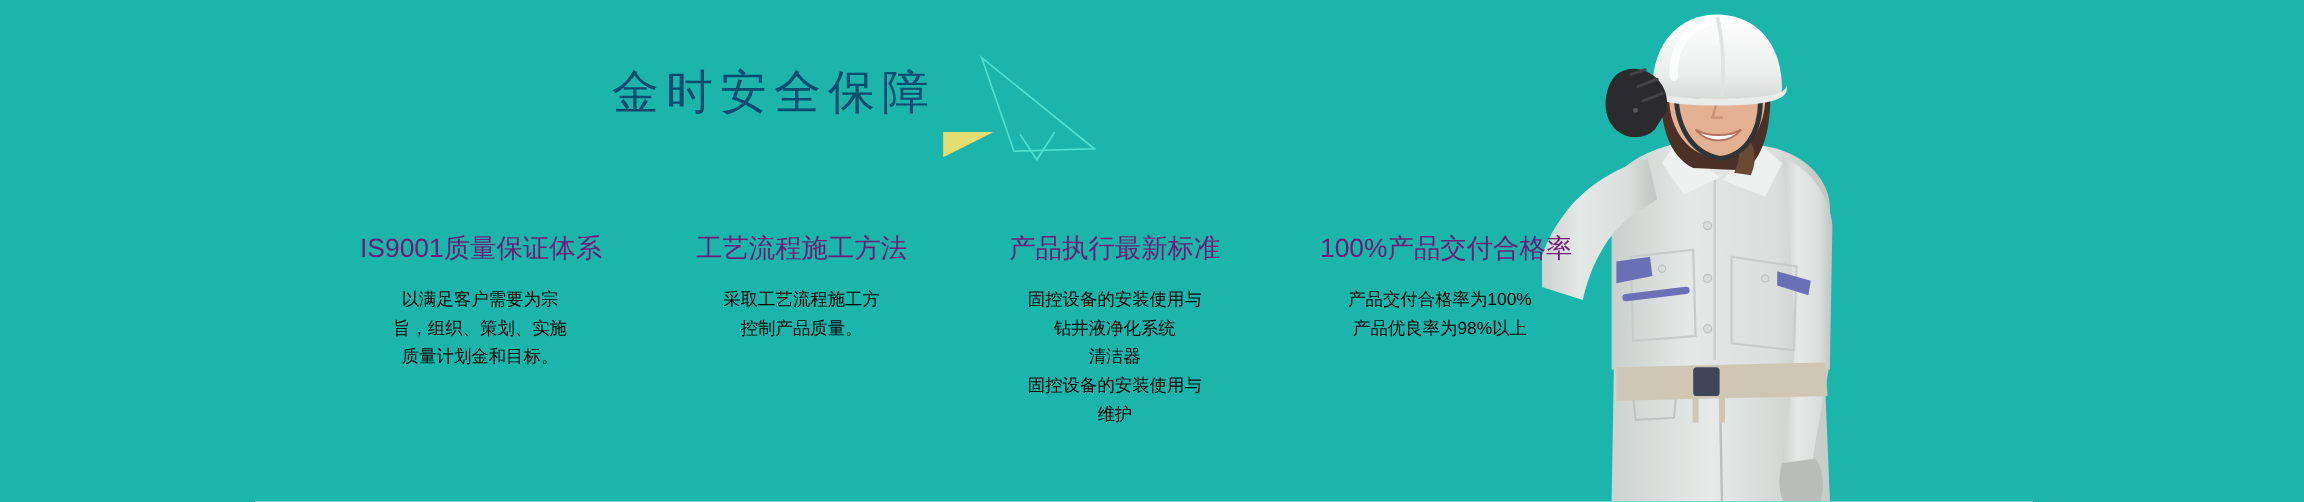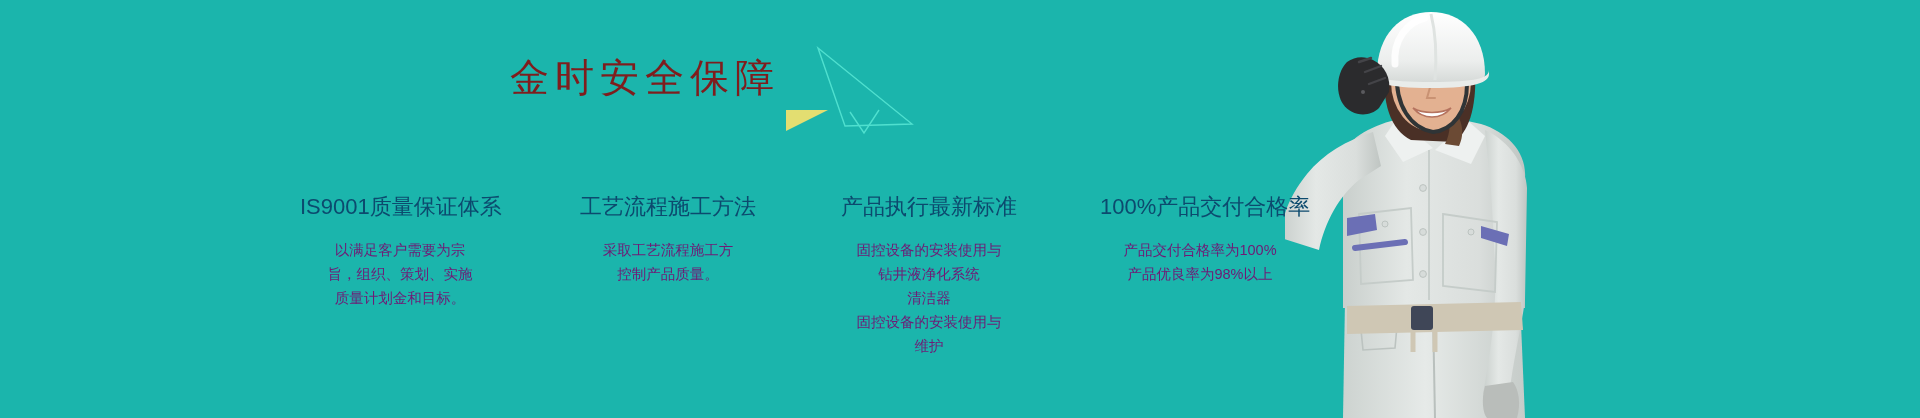"金时安全保障" #headline { color: #7f1d1d -> #0c4a6e }
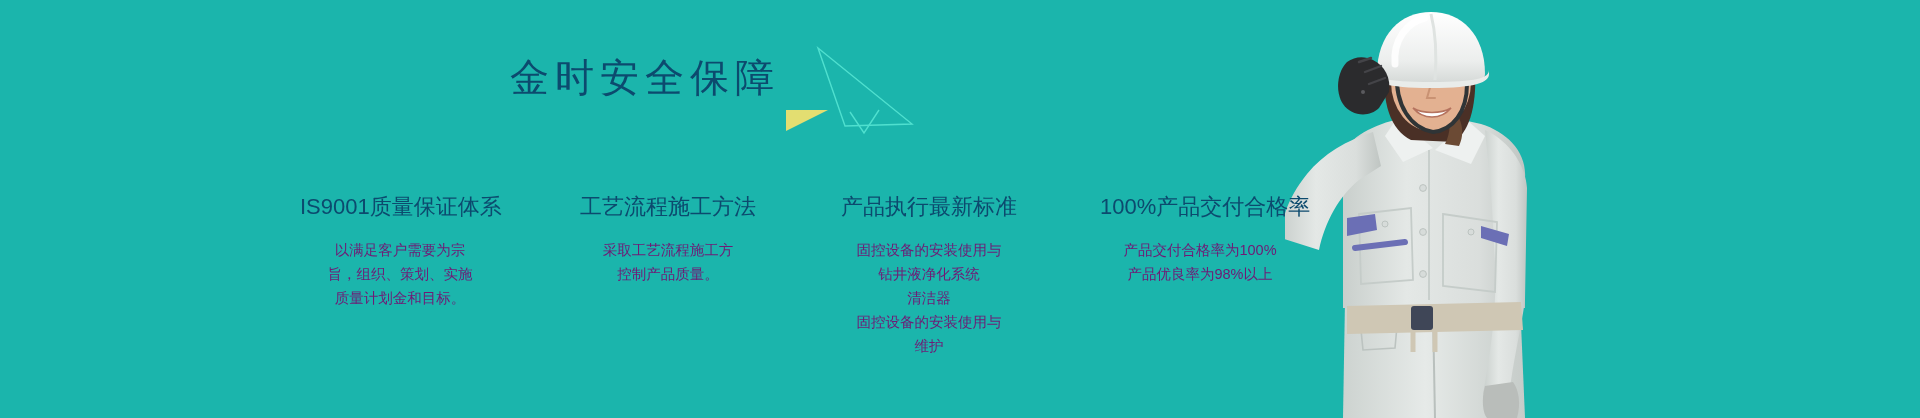"IS9001质量保证体系" .col-title { color: #0c4a6e -> #701a75 }
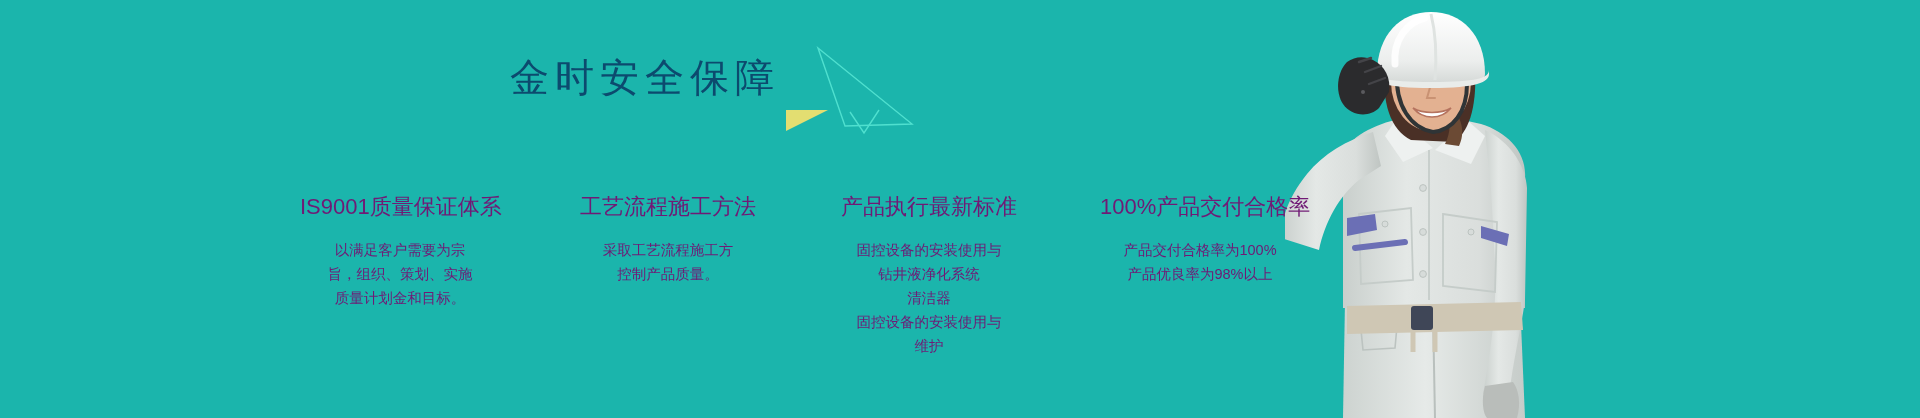"以满足客户需要为宗" .col-body { color: #701a75 -> #000000 }
